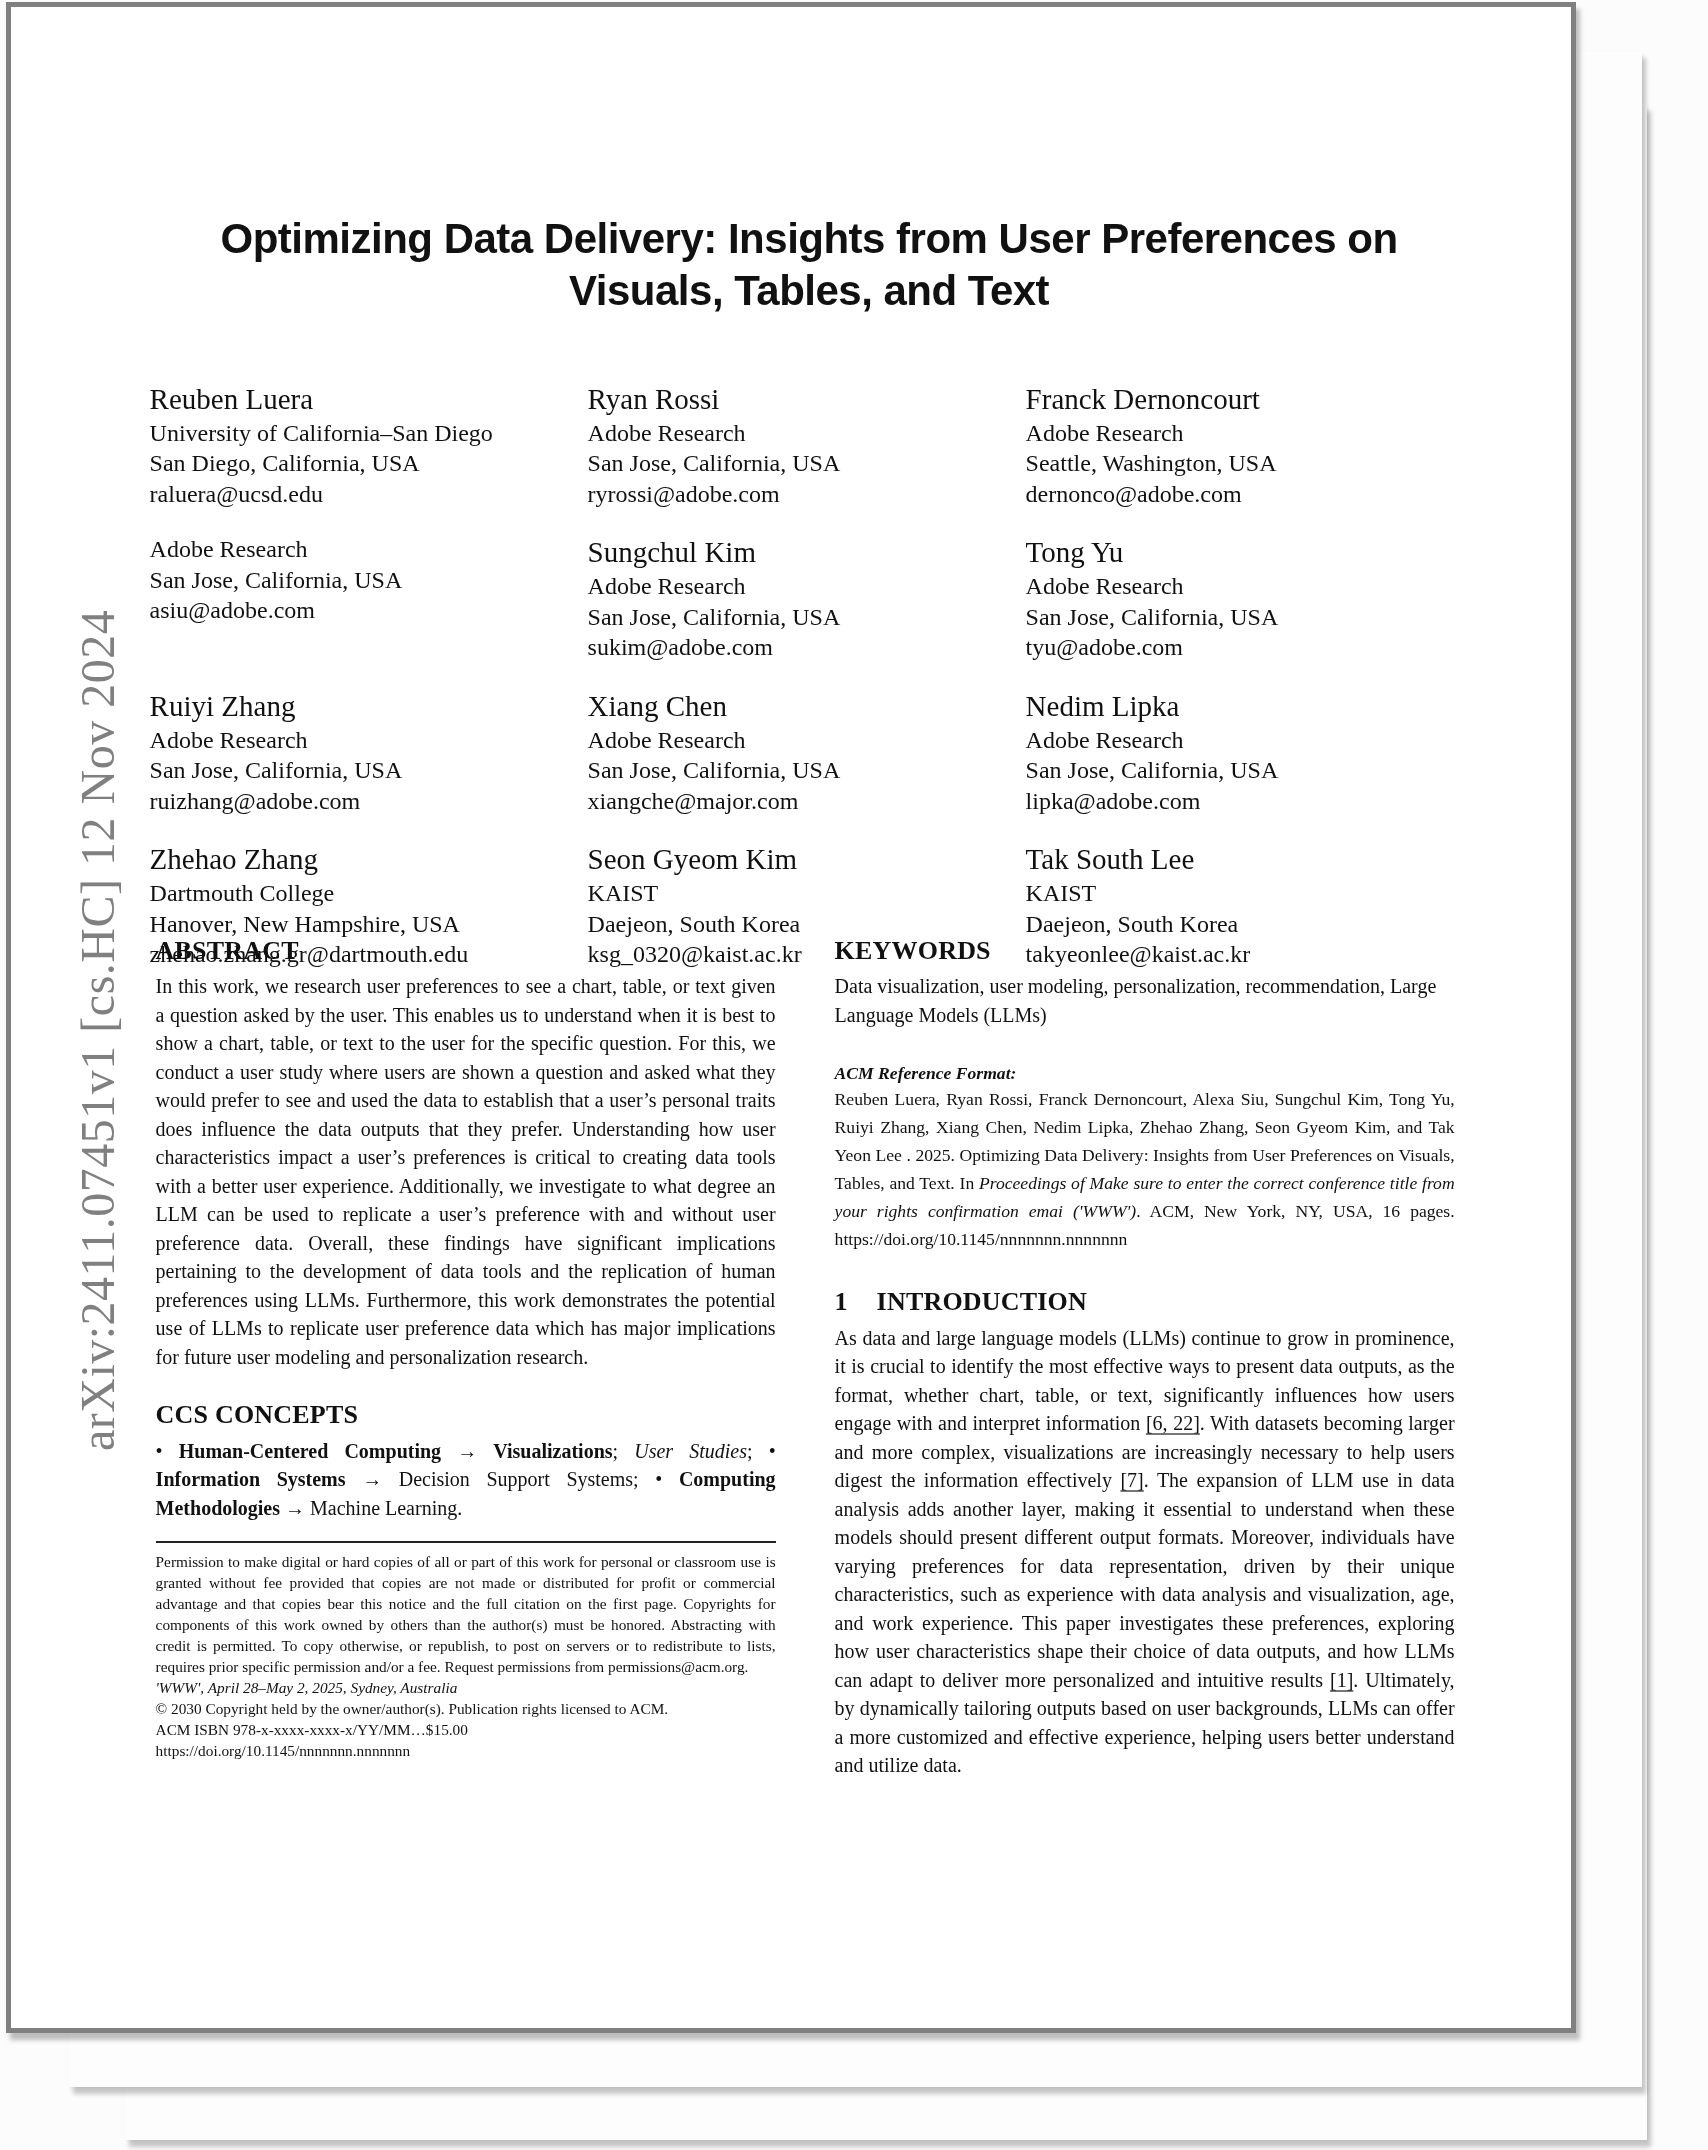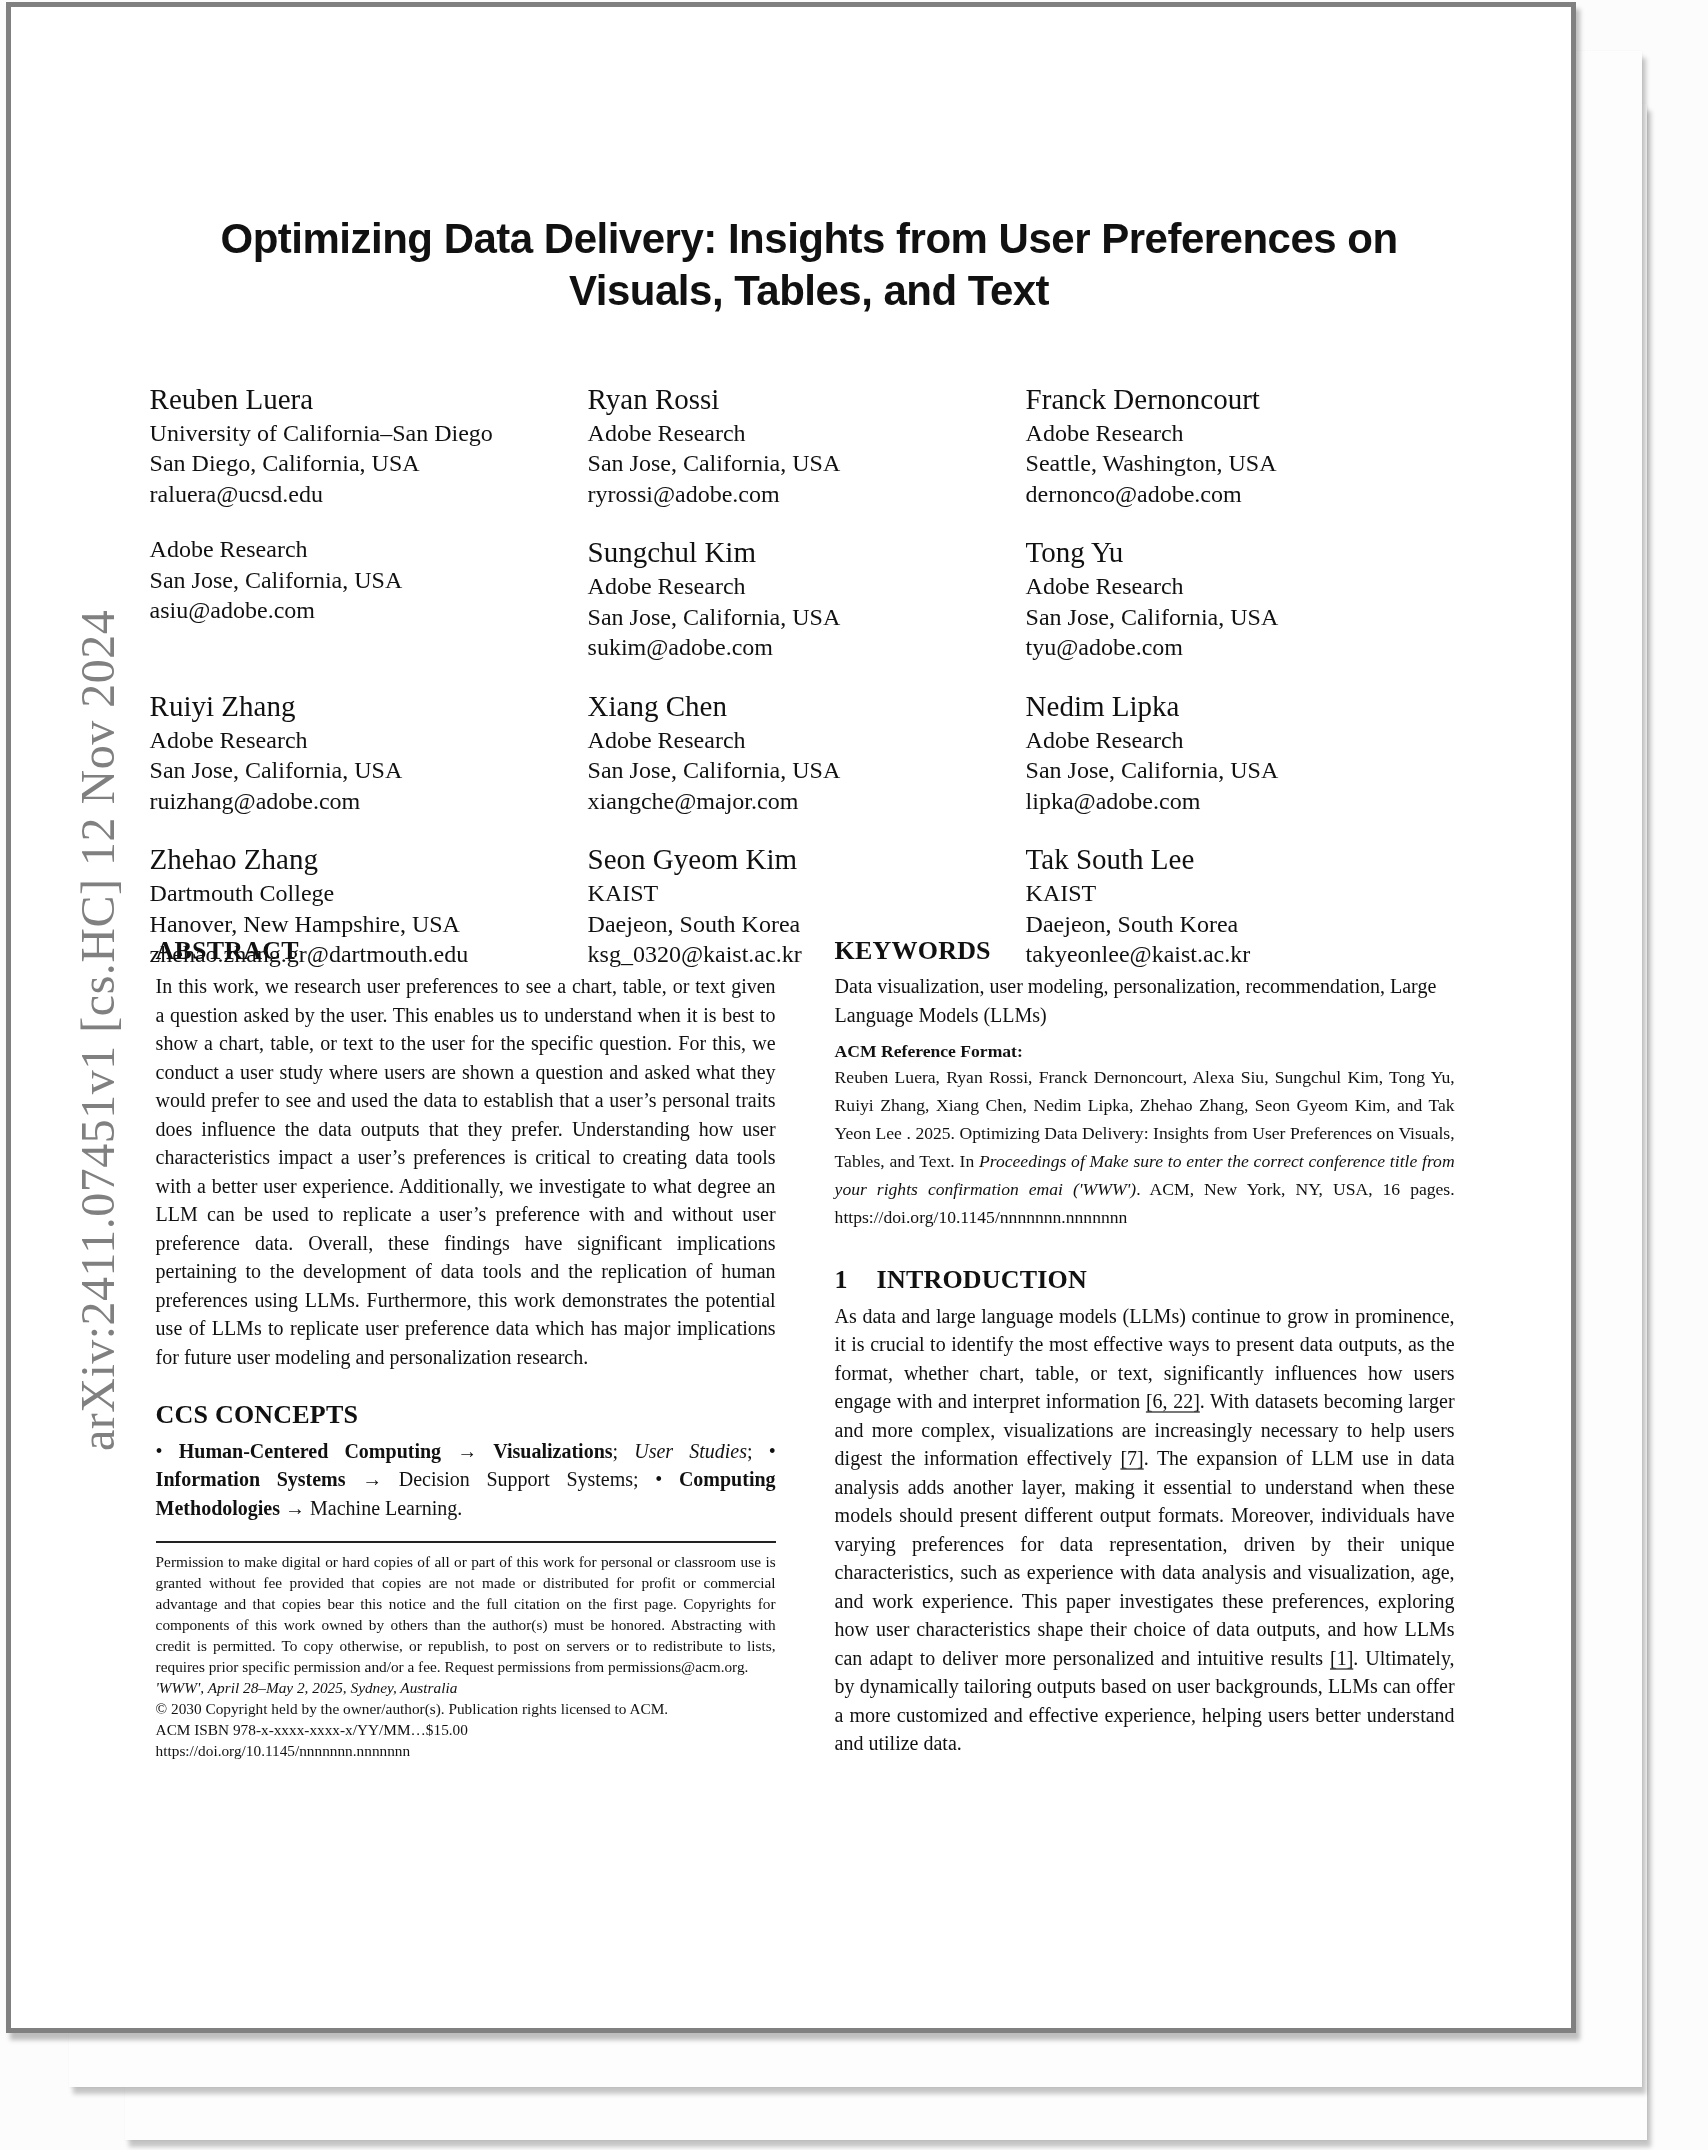"ACM Reference Format:" .ref-head { font-style: none -> italic; margin-top: 10px -> 32px }
